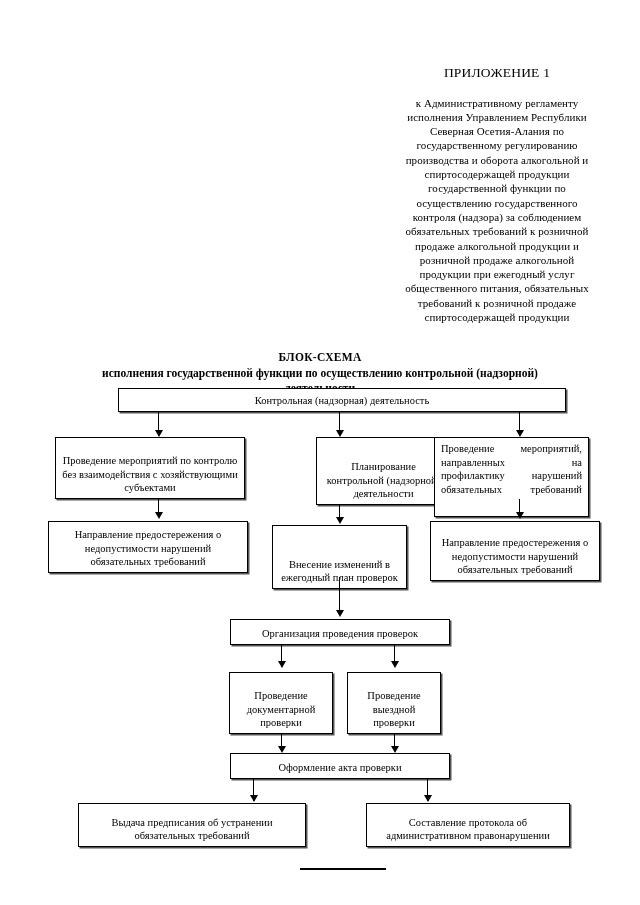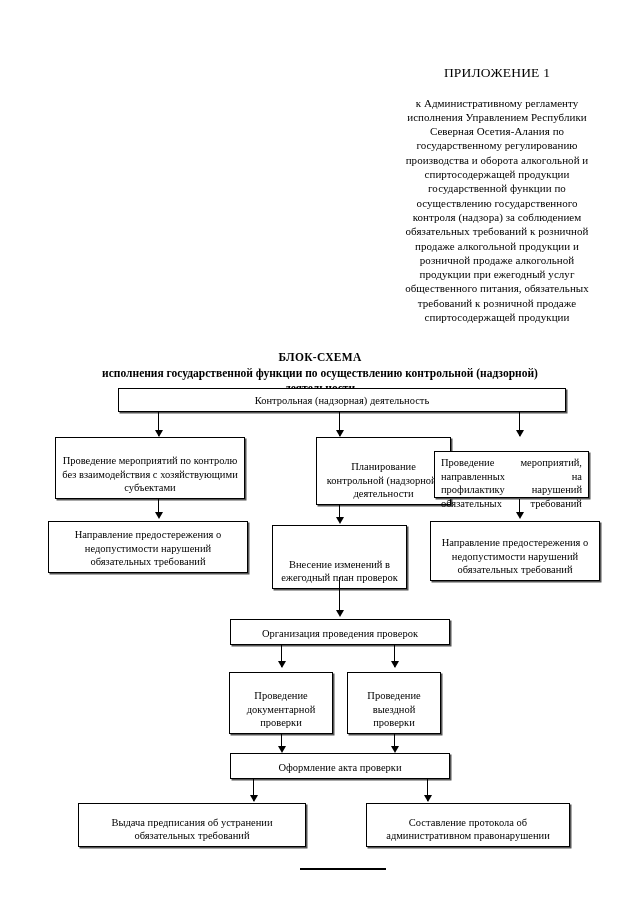"Проведение мероприятий, направленных на" div.node { height: 47px -> 80px; top: 451px -> 437px }
